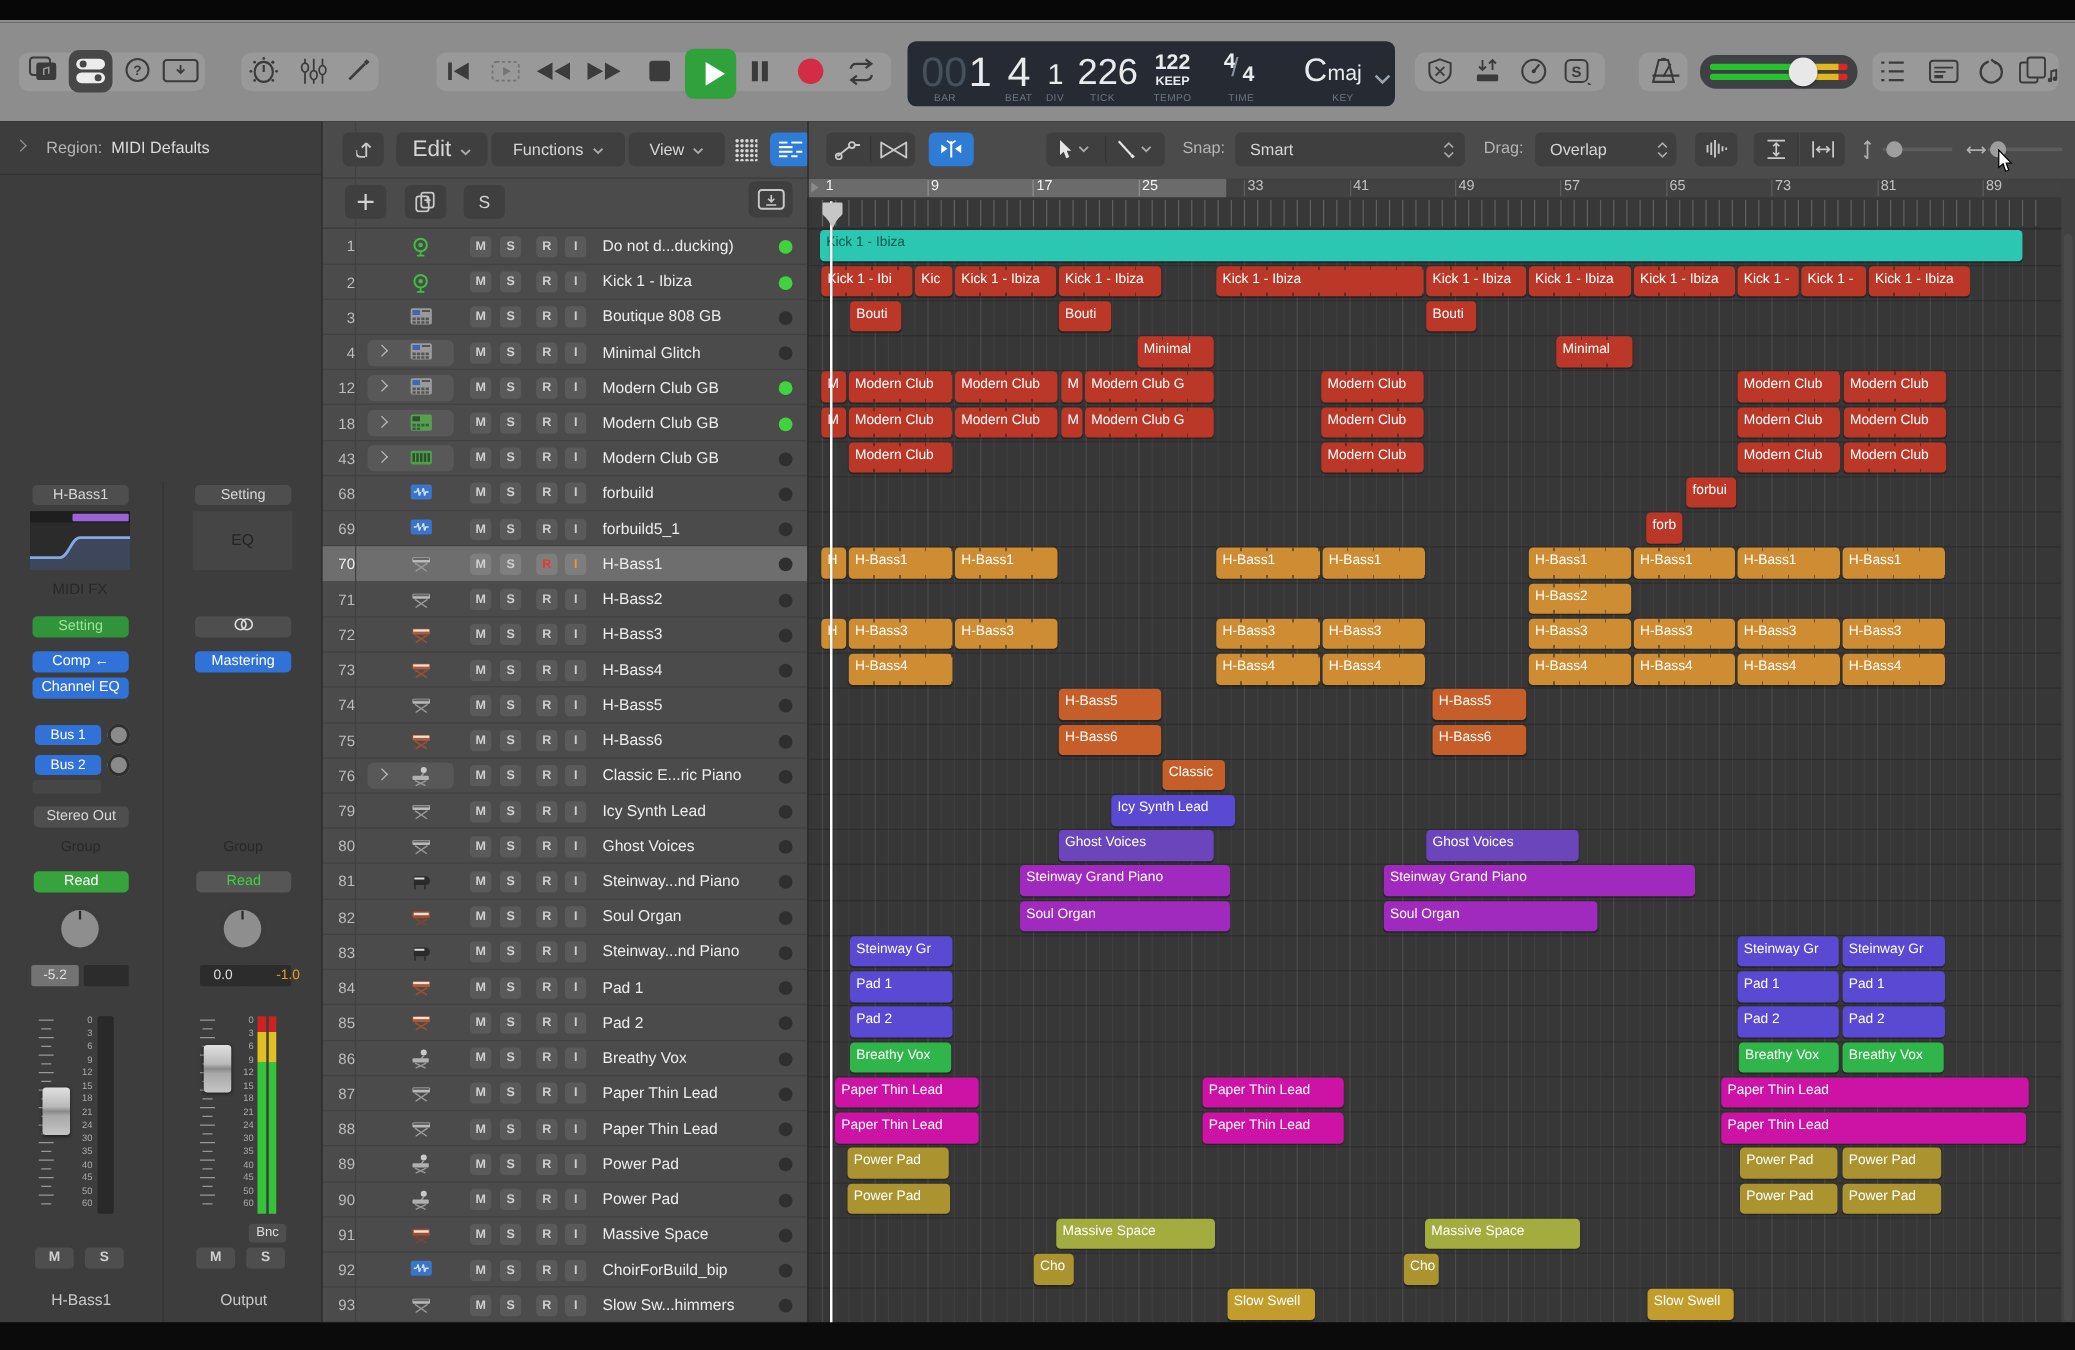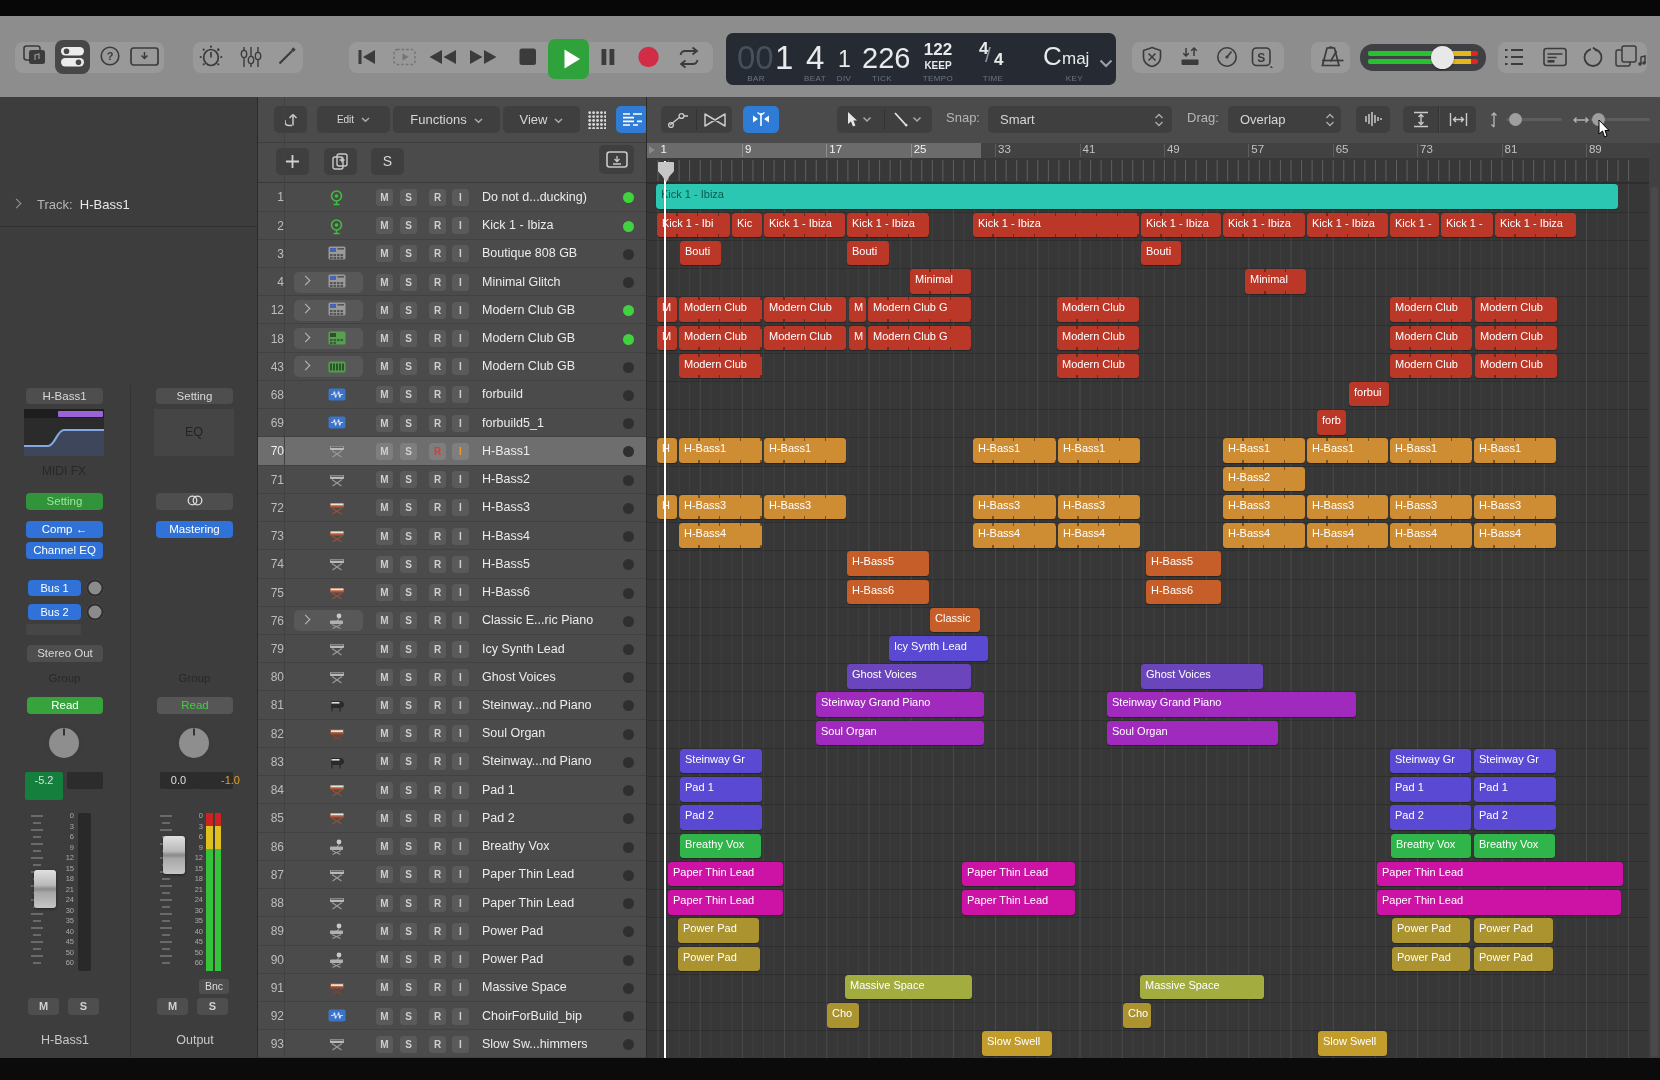"Region: MIDI Defaults" div.irow { html: none -> <div> <div></div> <span>Region: &nbsp;<span>MIDI Defaults</span></span> </div> }
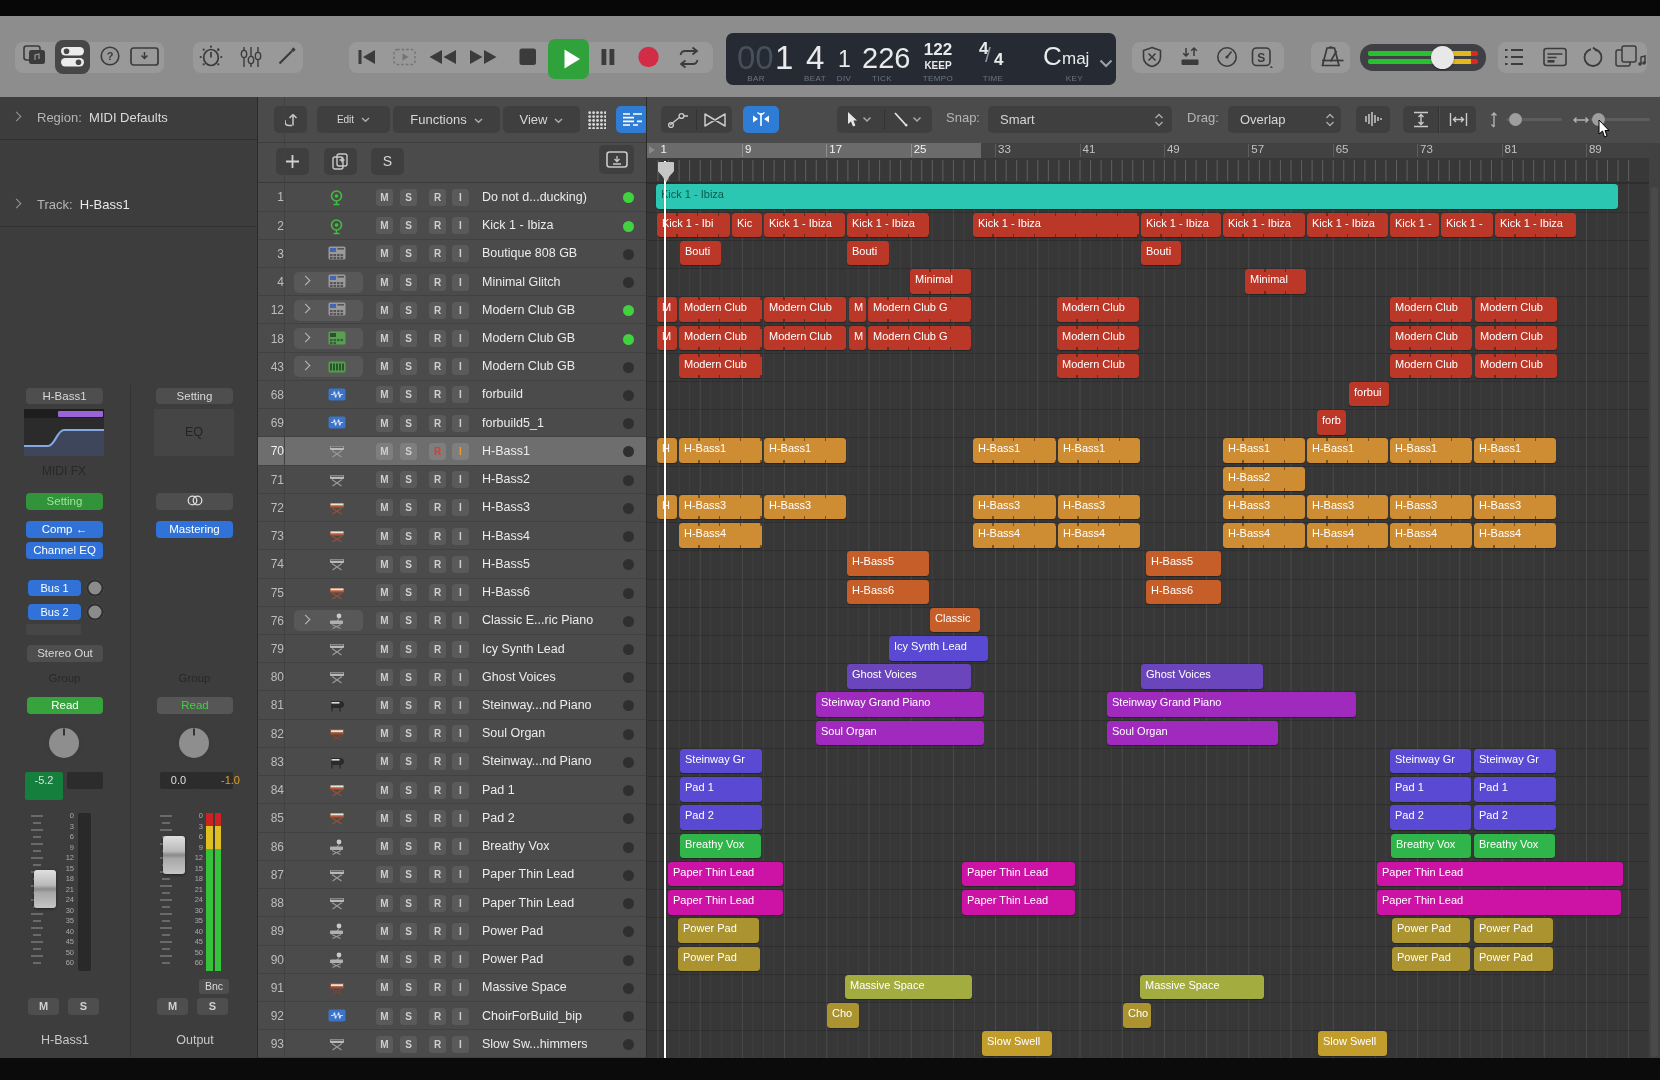"Edit" div.hbtn { font-size: 10px -> 18px }
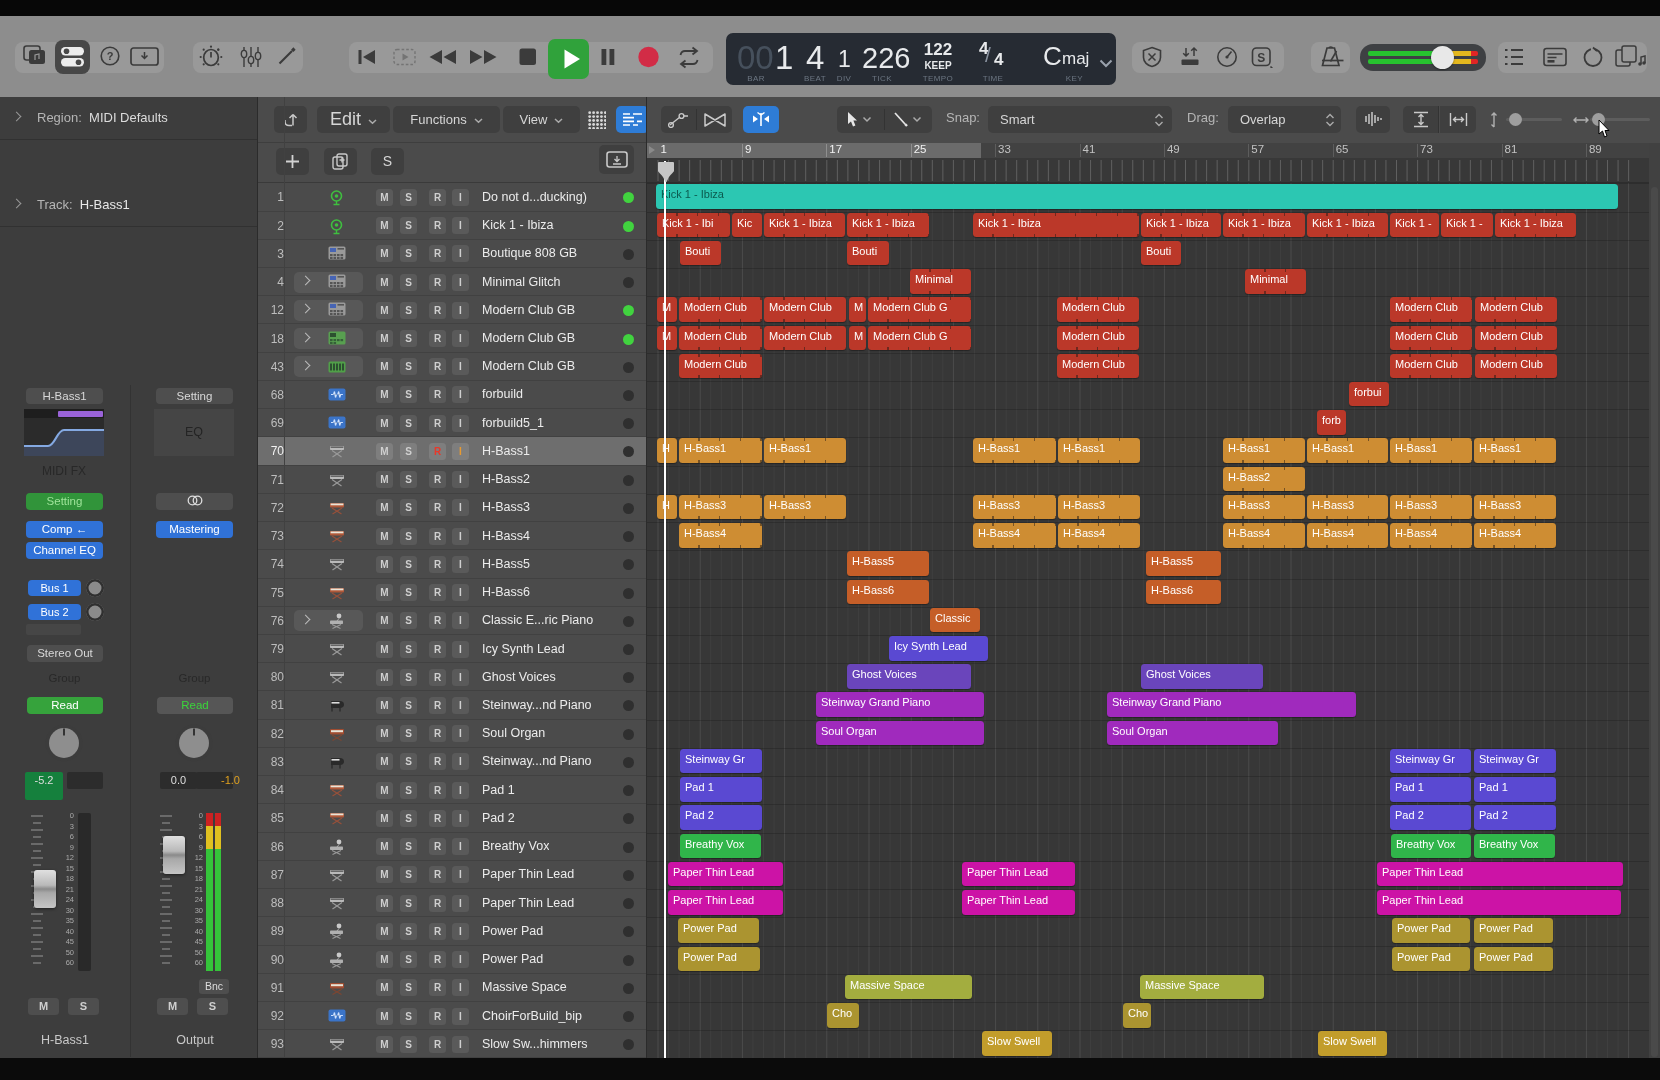"Track: H-Bass1" div.irow { html: <div> <div></div> <span>Track: &nbsp;<span>H-Bass1</span></span> </div> -> none }
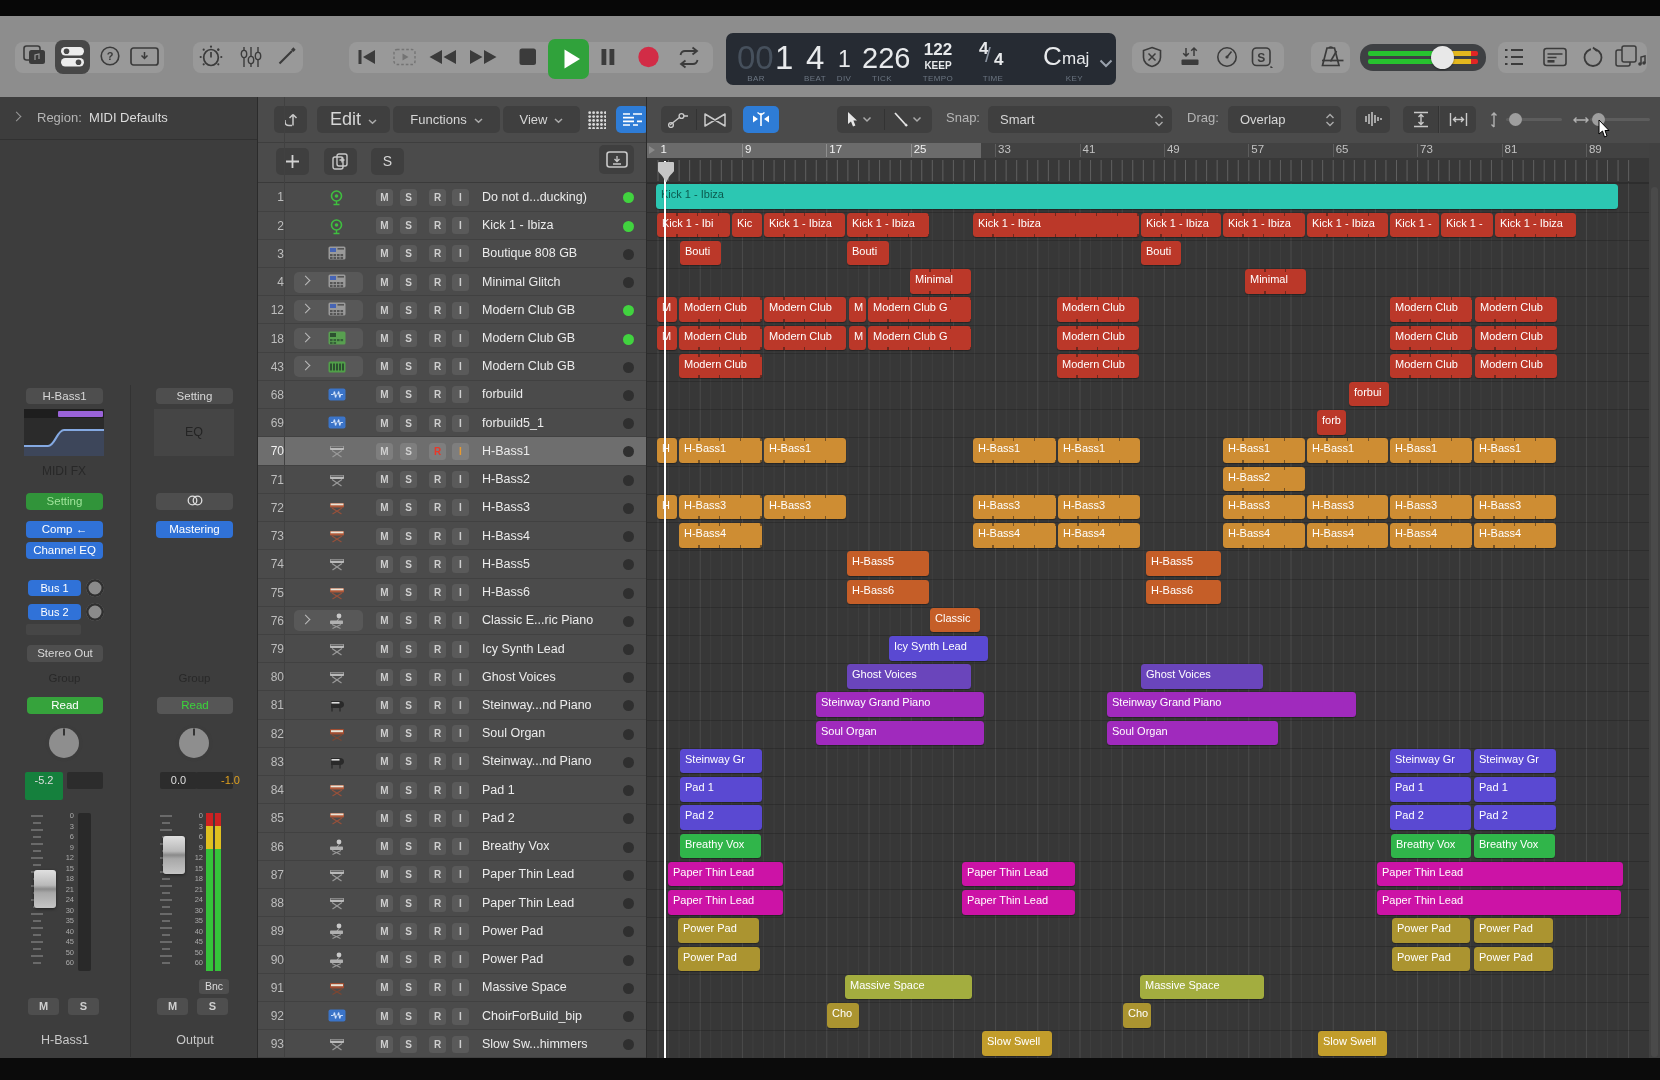"-5.2" div.abs { background: #15803d -> #737373; height: 28px -> 17px }
